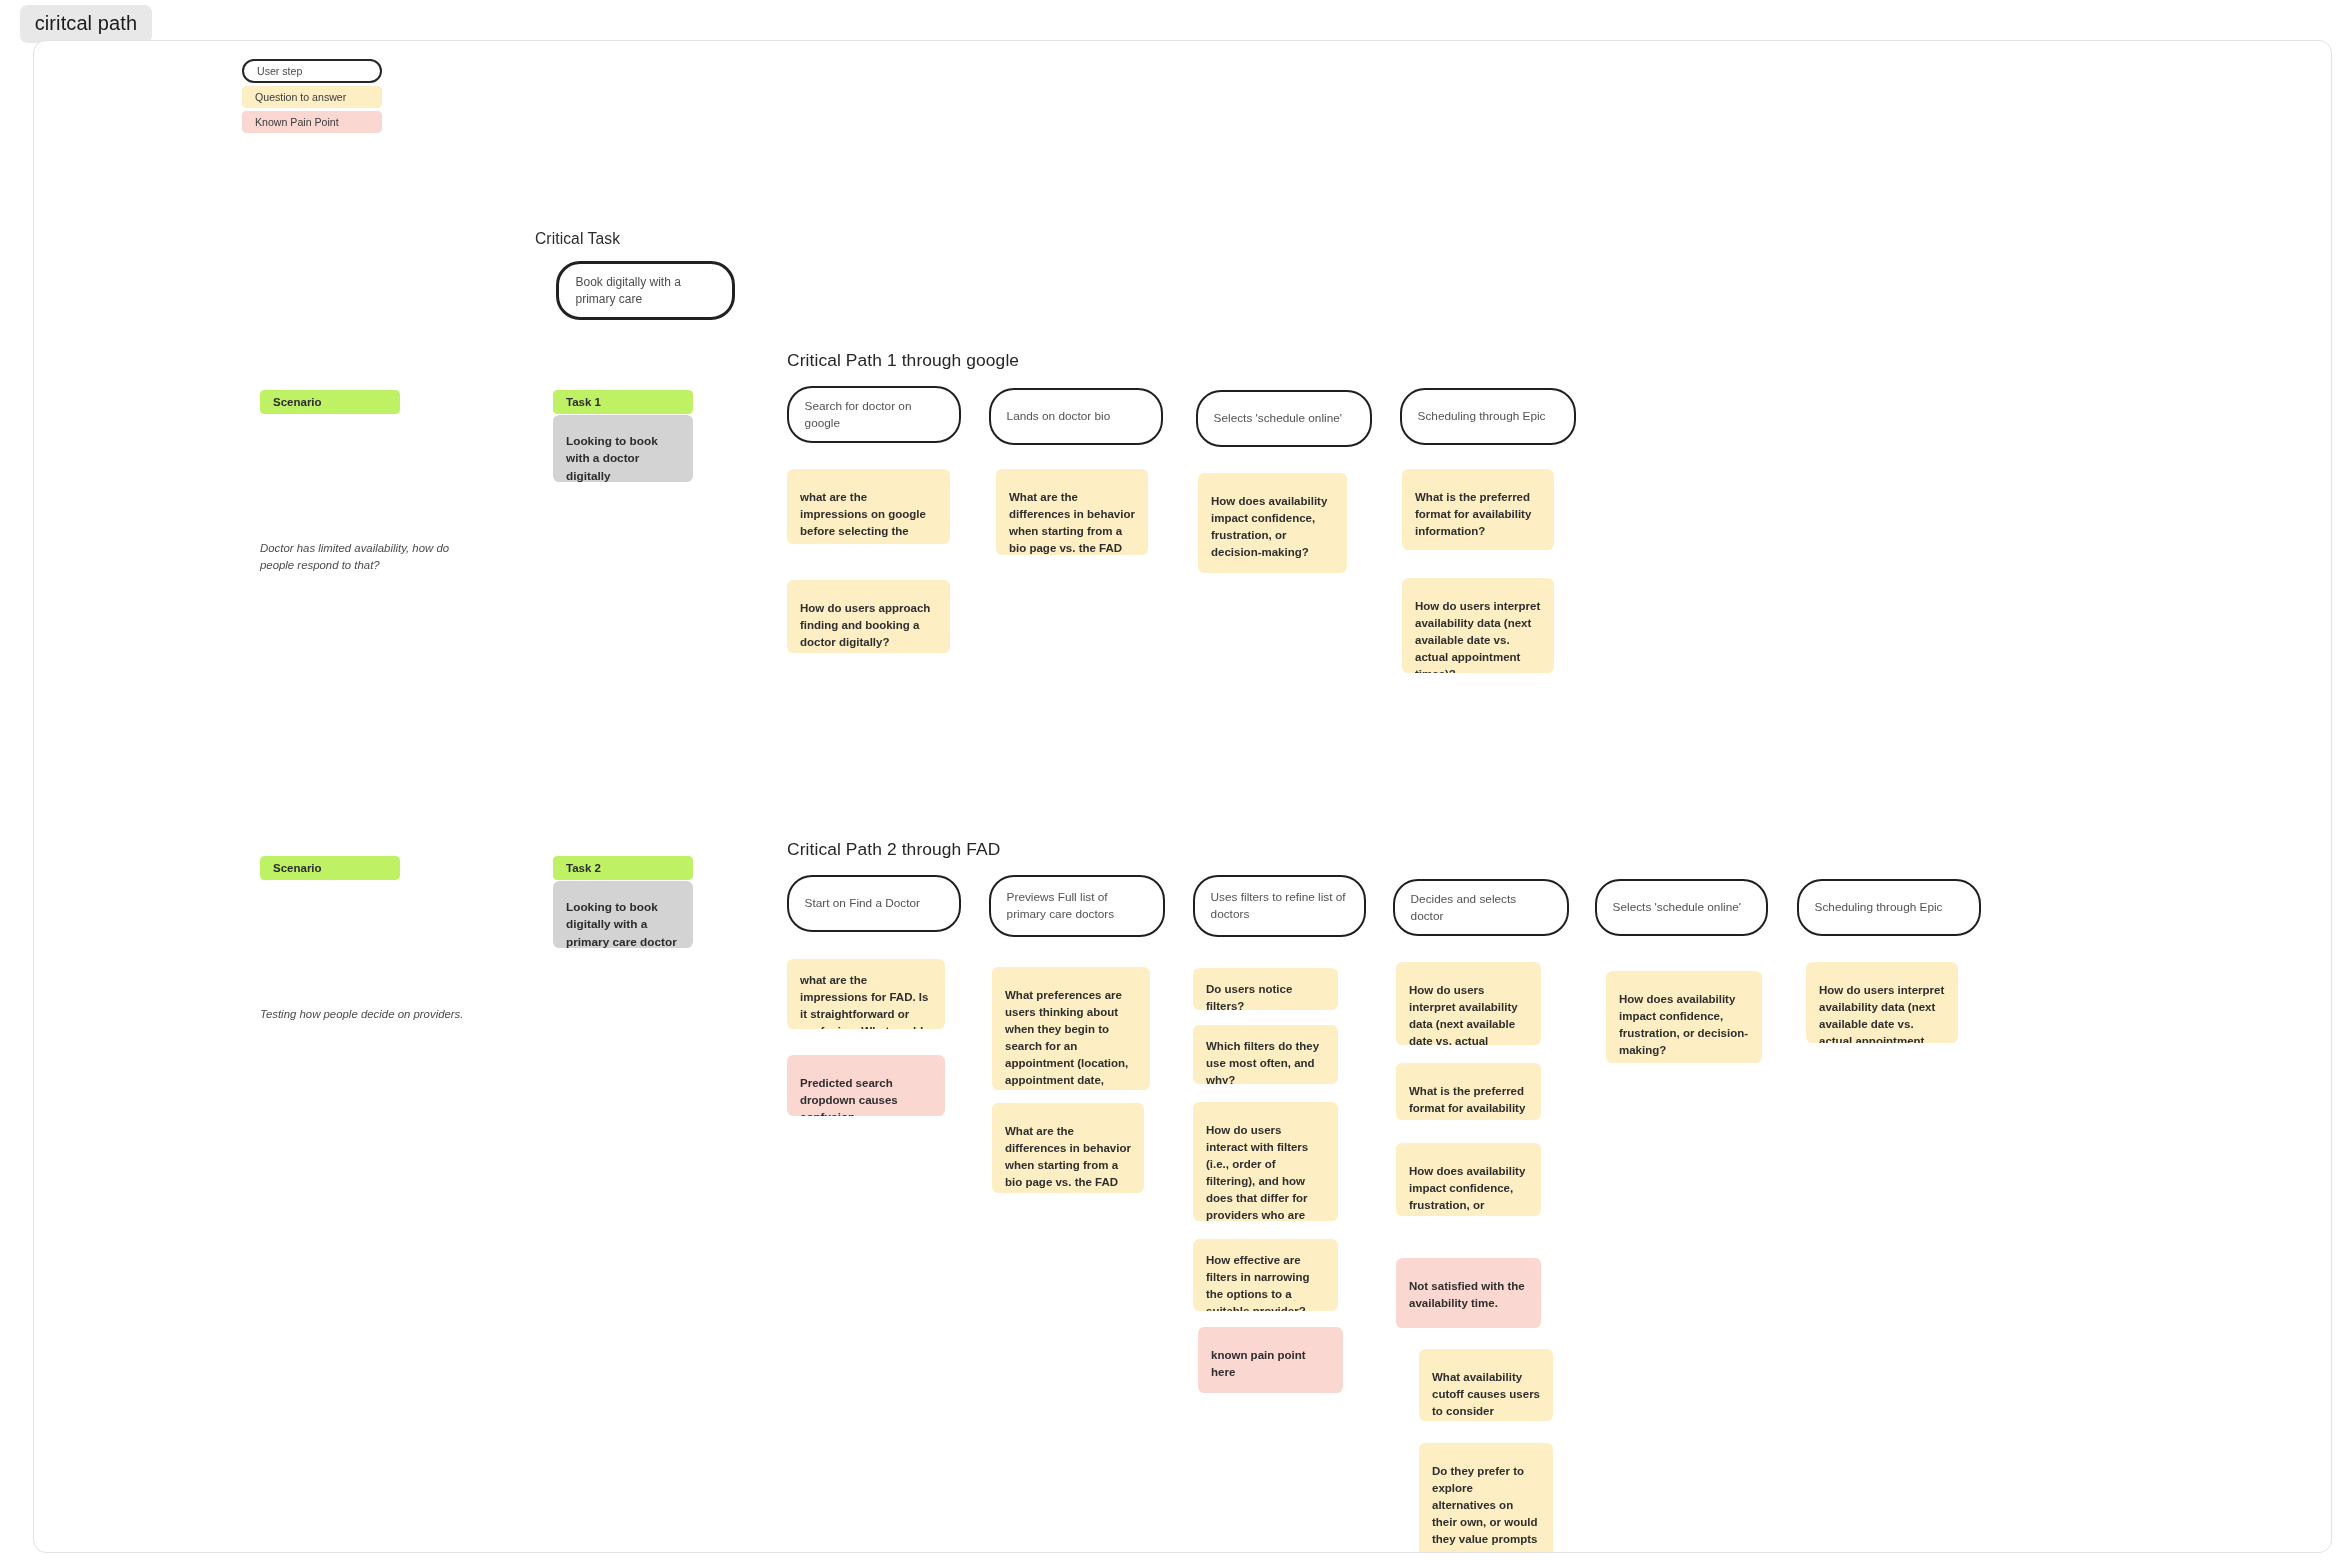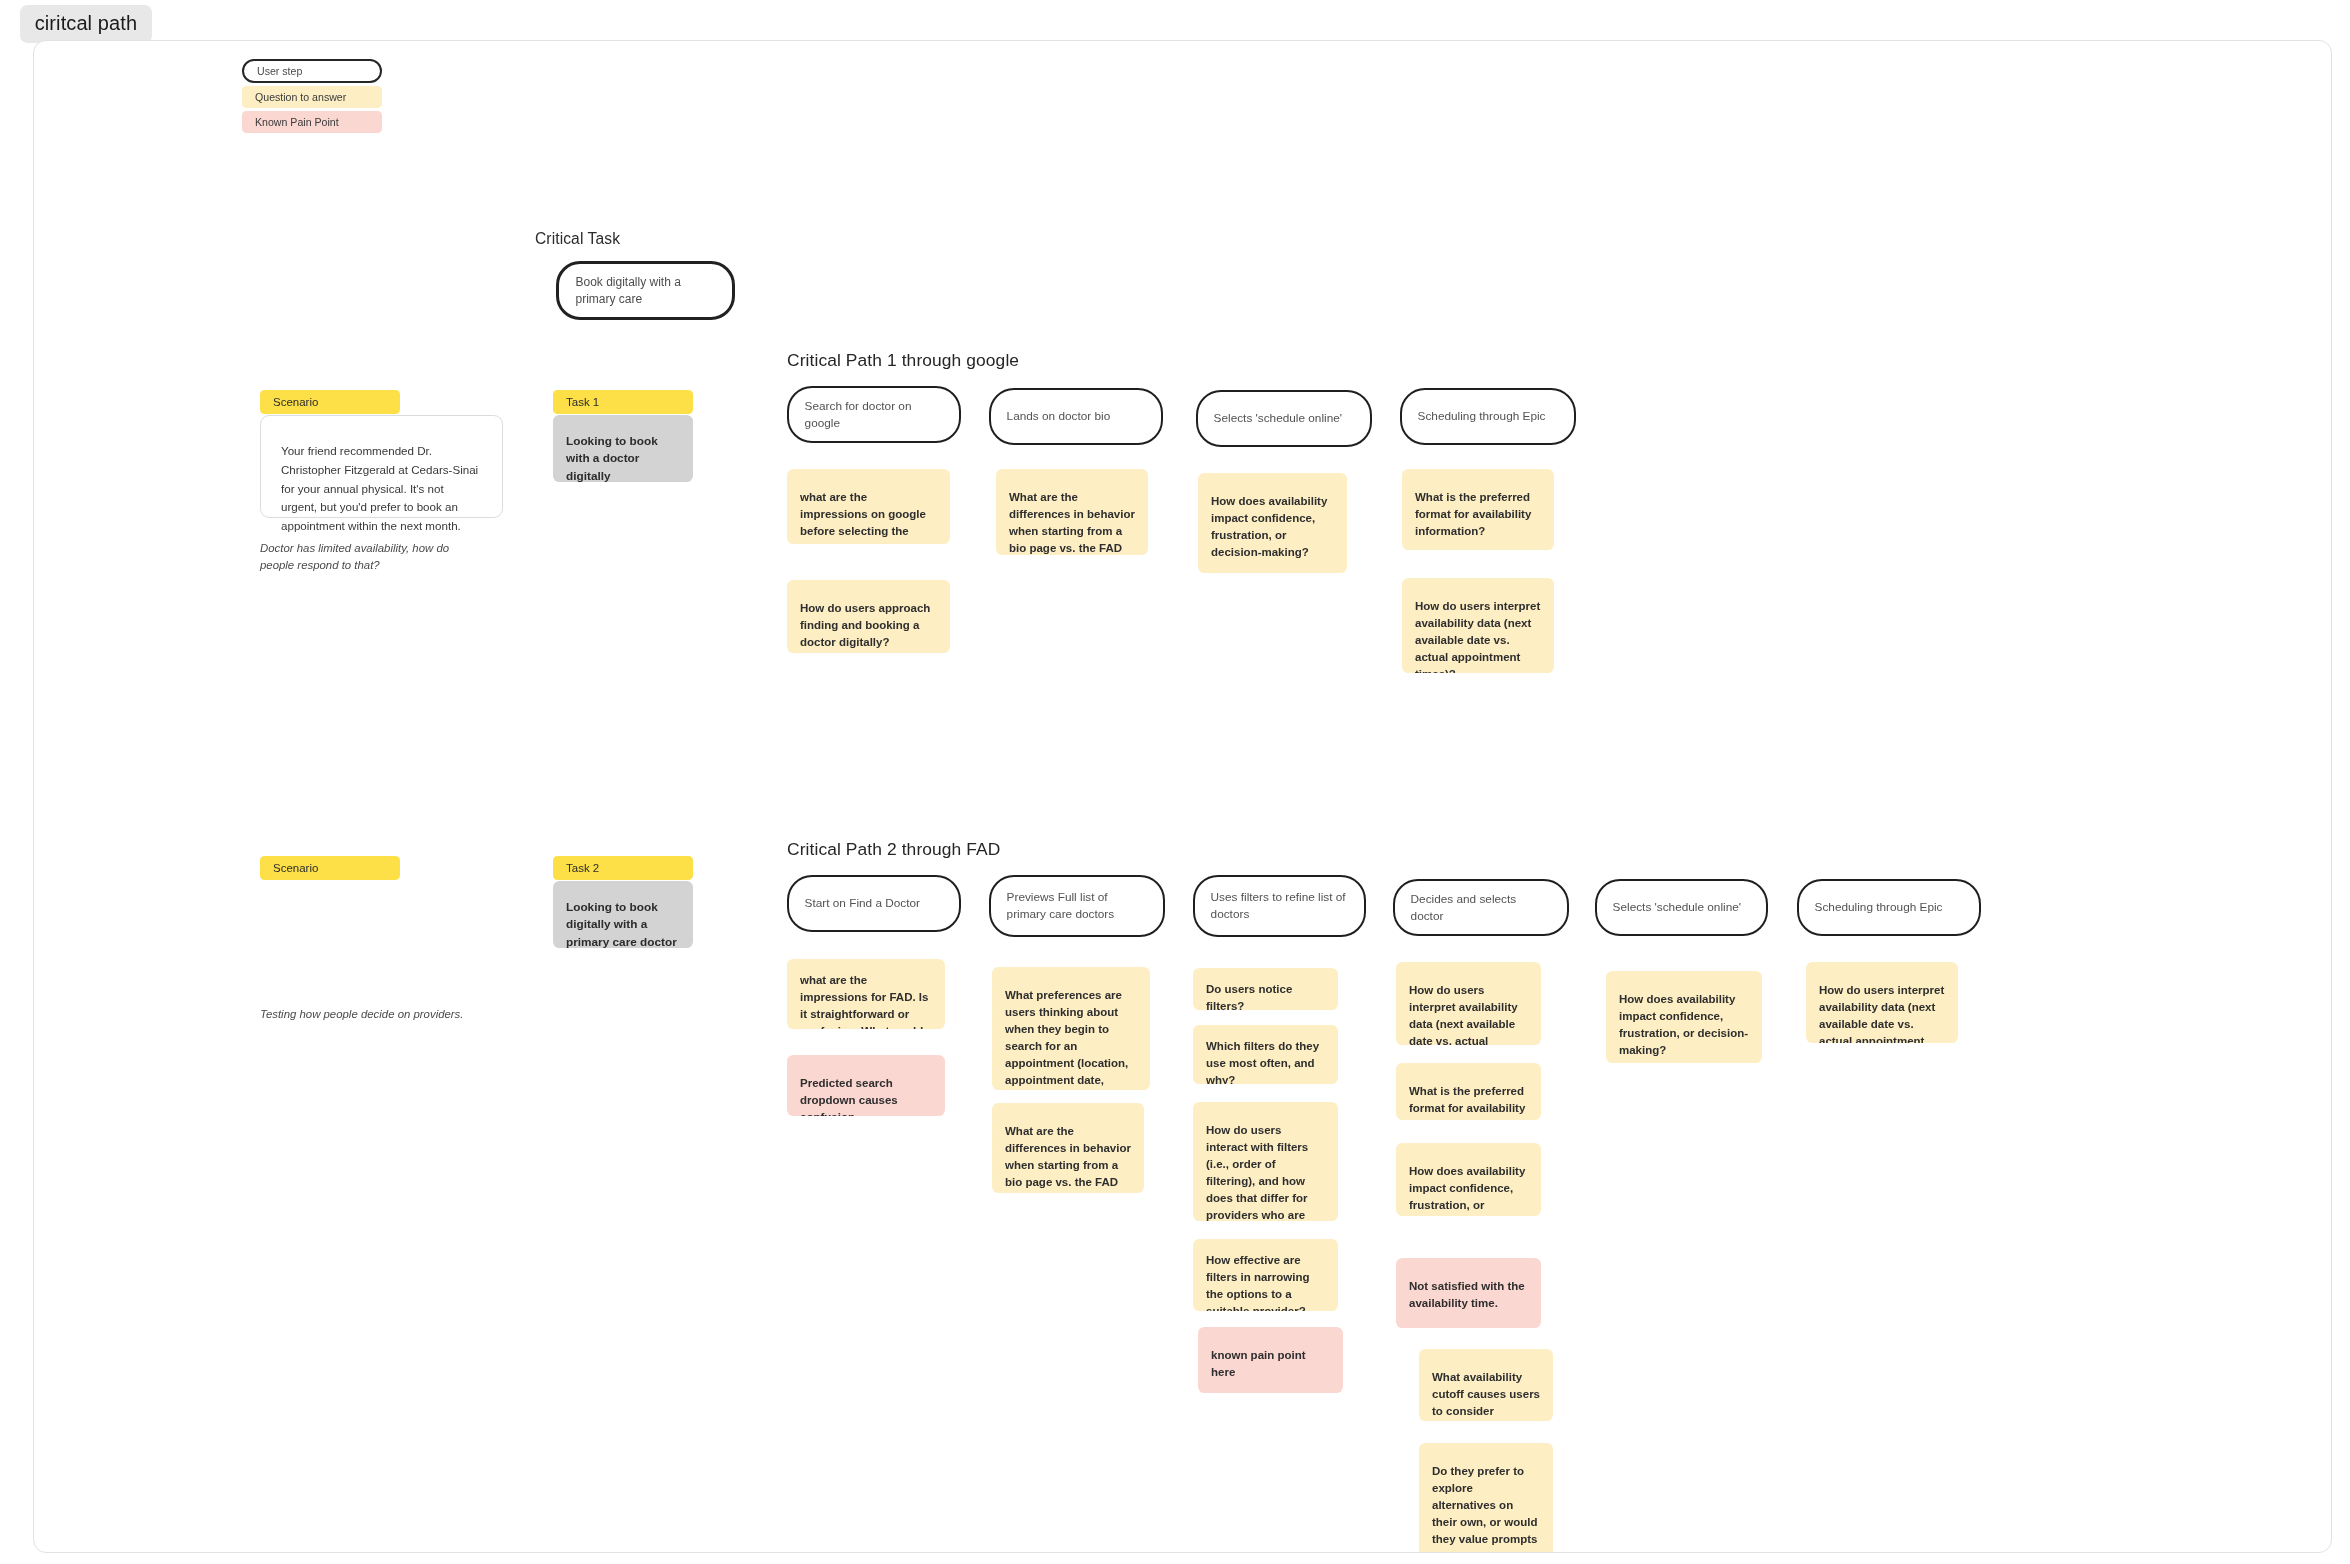"Scenario" .chip-head { background: #fde047 -> #bef264; font-weight: normal -> bold }
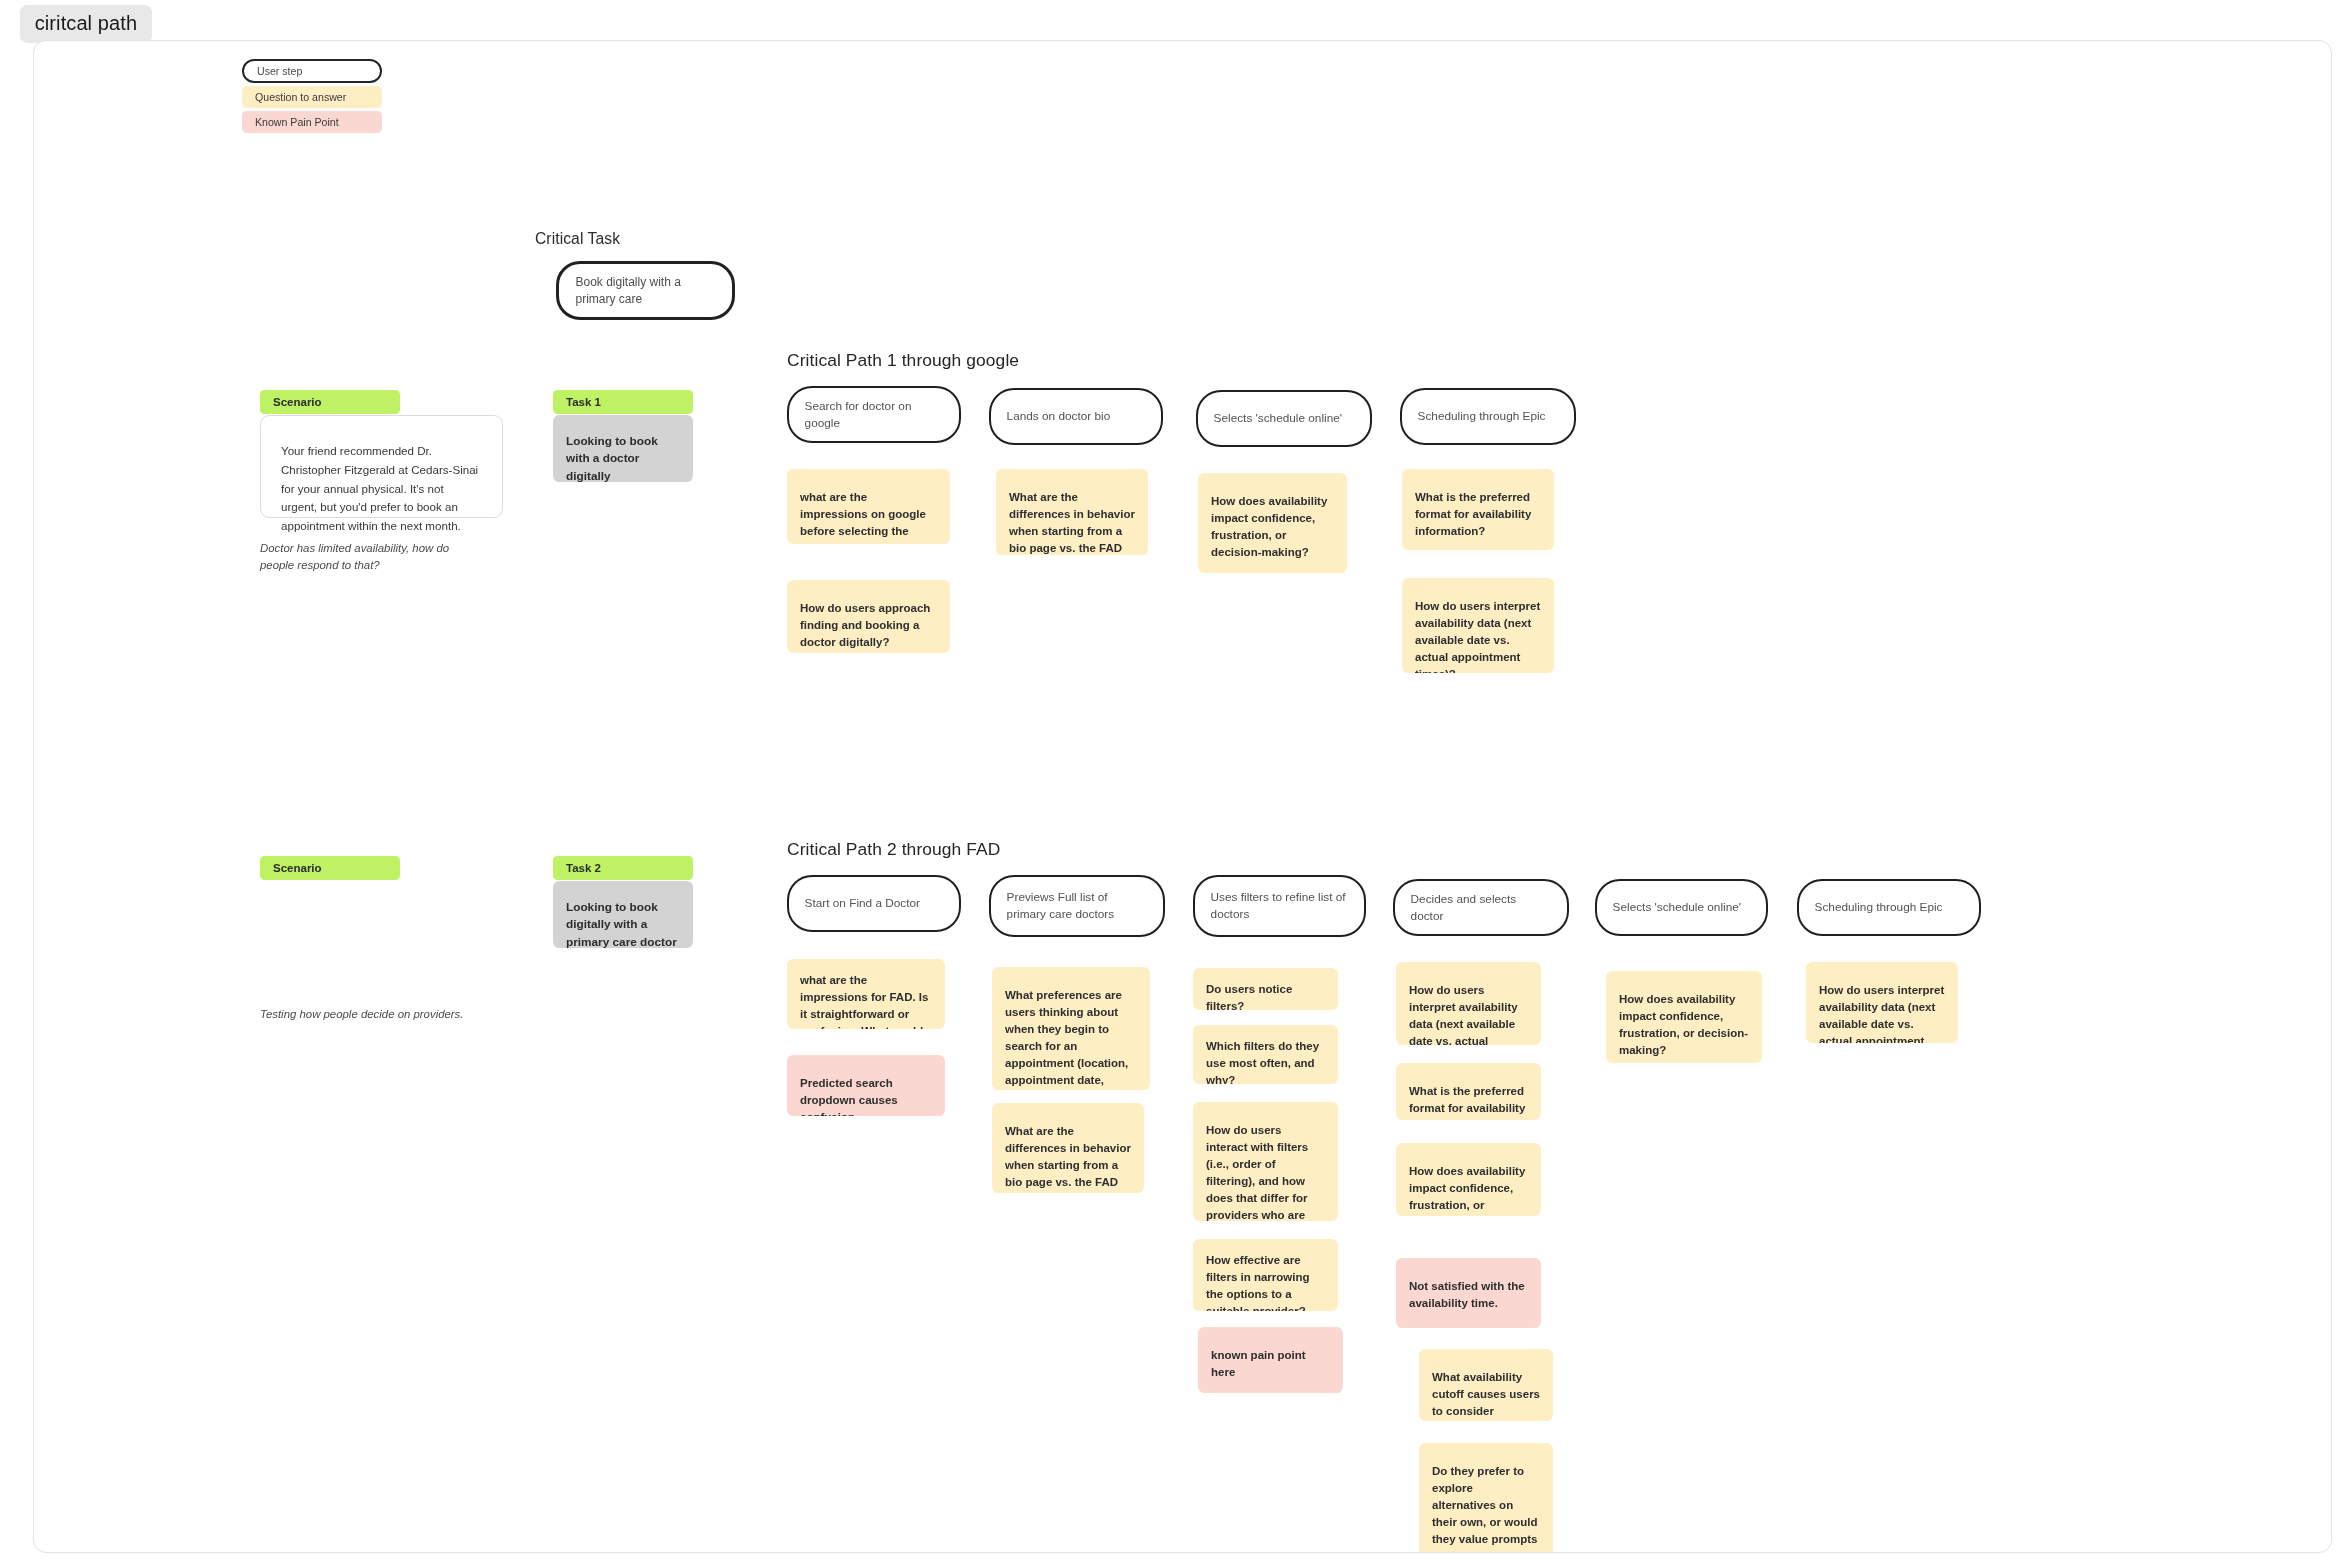"Your friend recommended Dr. Christopher" div.scenario-card { html: <div> <p>Your friend recommended Dr. Christopher Fitzgerald at Cedars-Sinai for your annual physical. It's not urgent, but you'd prefer to book an appointment within the next month.</p> </div> -> none }
